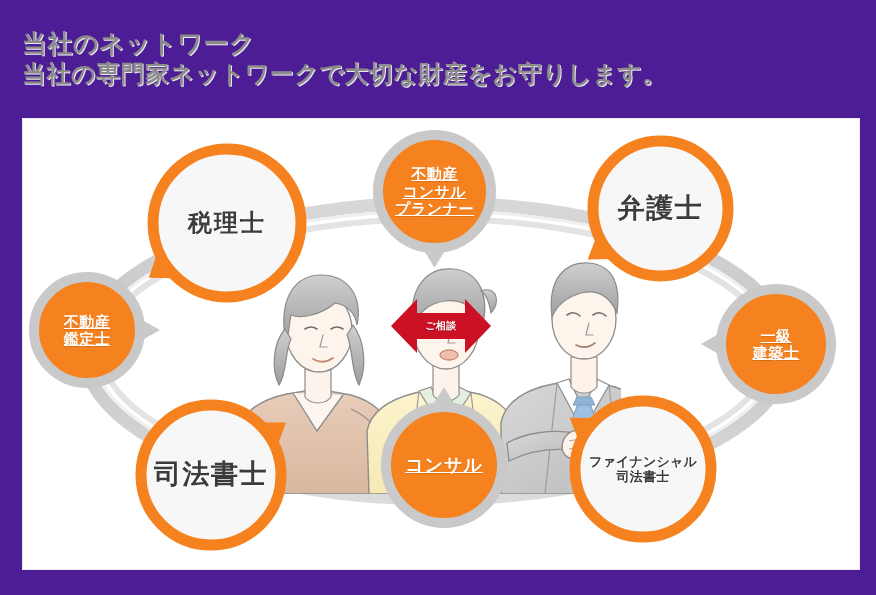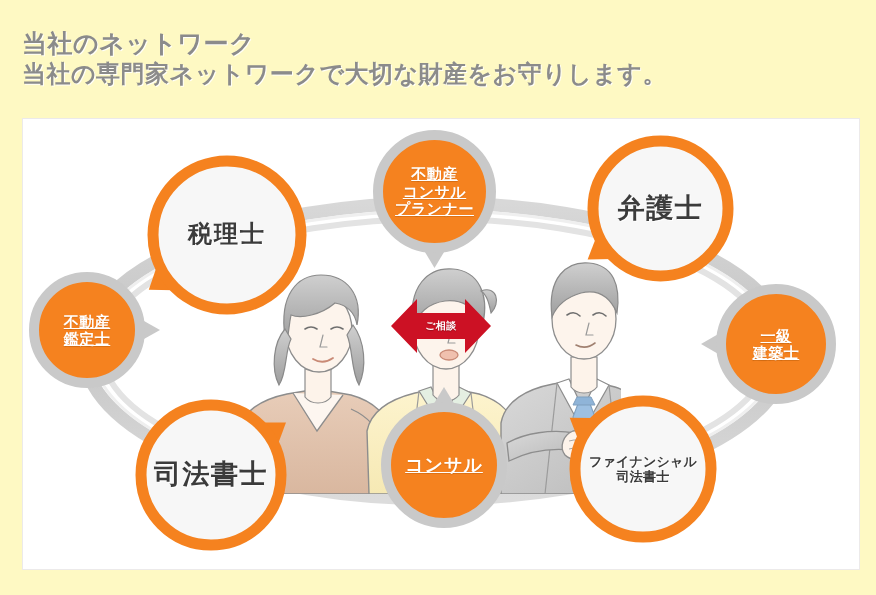"当社のネットワーク" #page { background: #fef9c3 -> #4c1d95 }
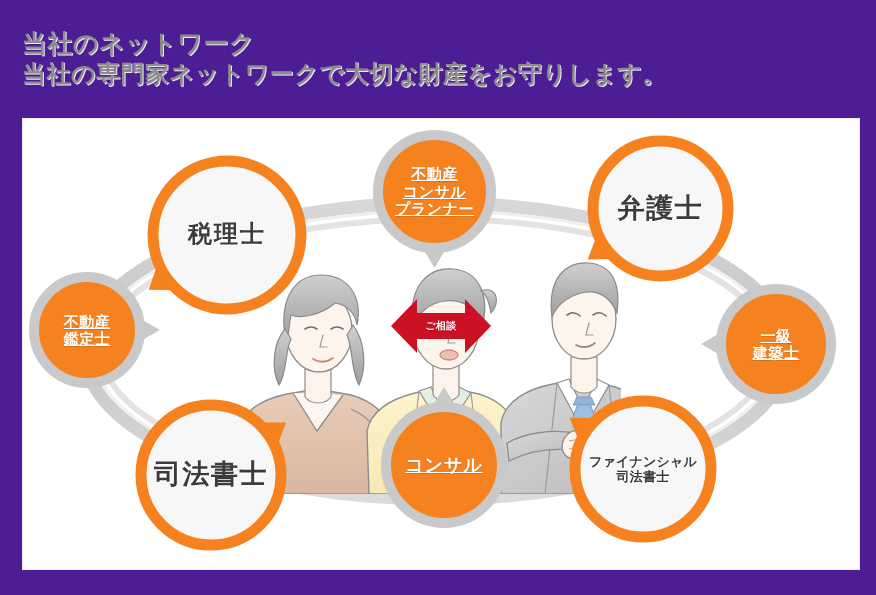"税理士" div.node { font-family: Liberation Serif, serif -> none; top: 20px -> 8px }
